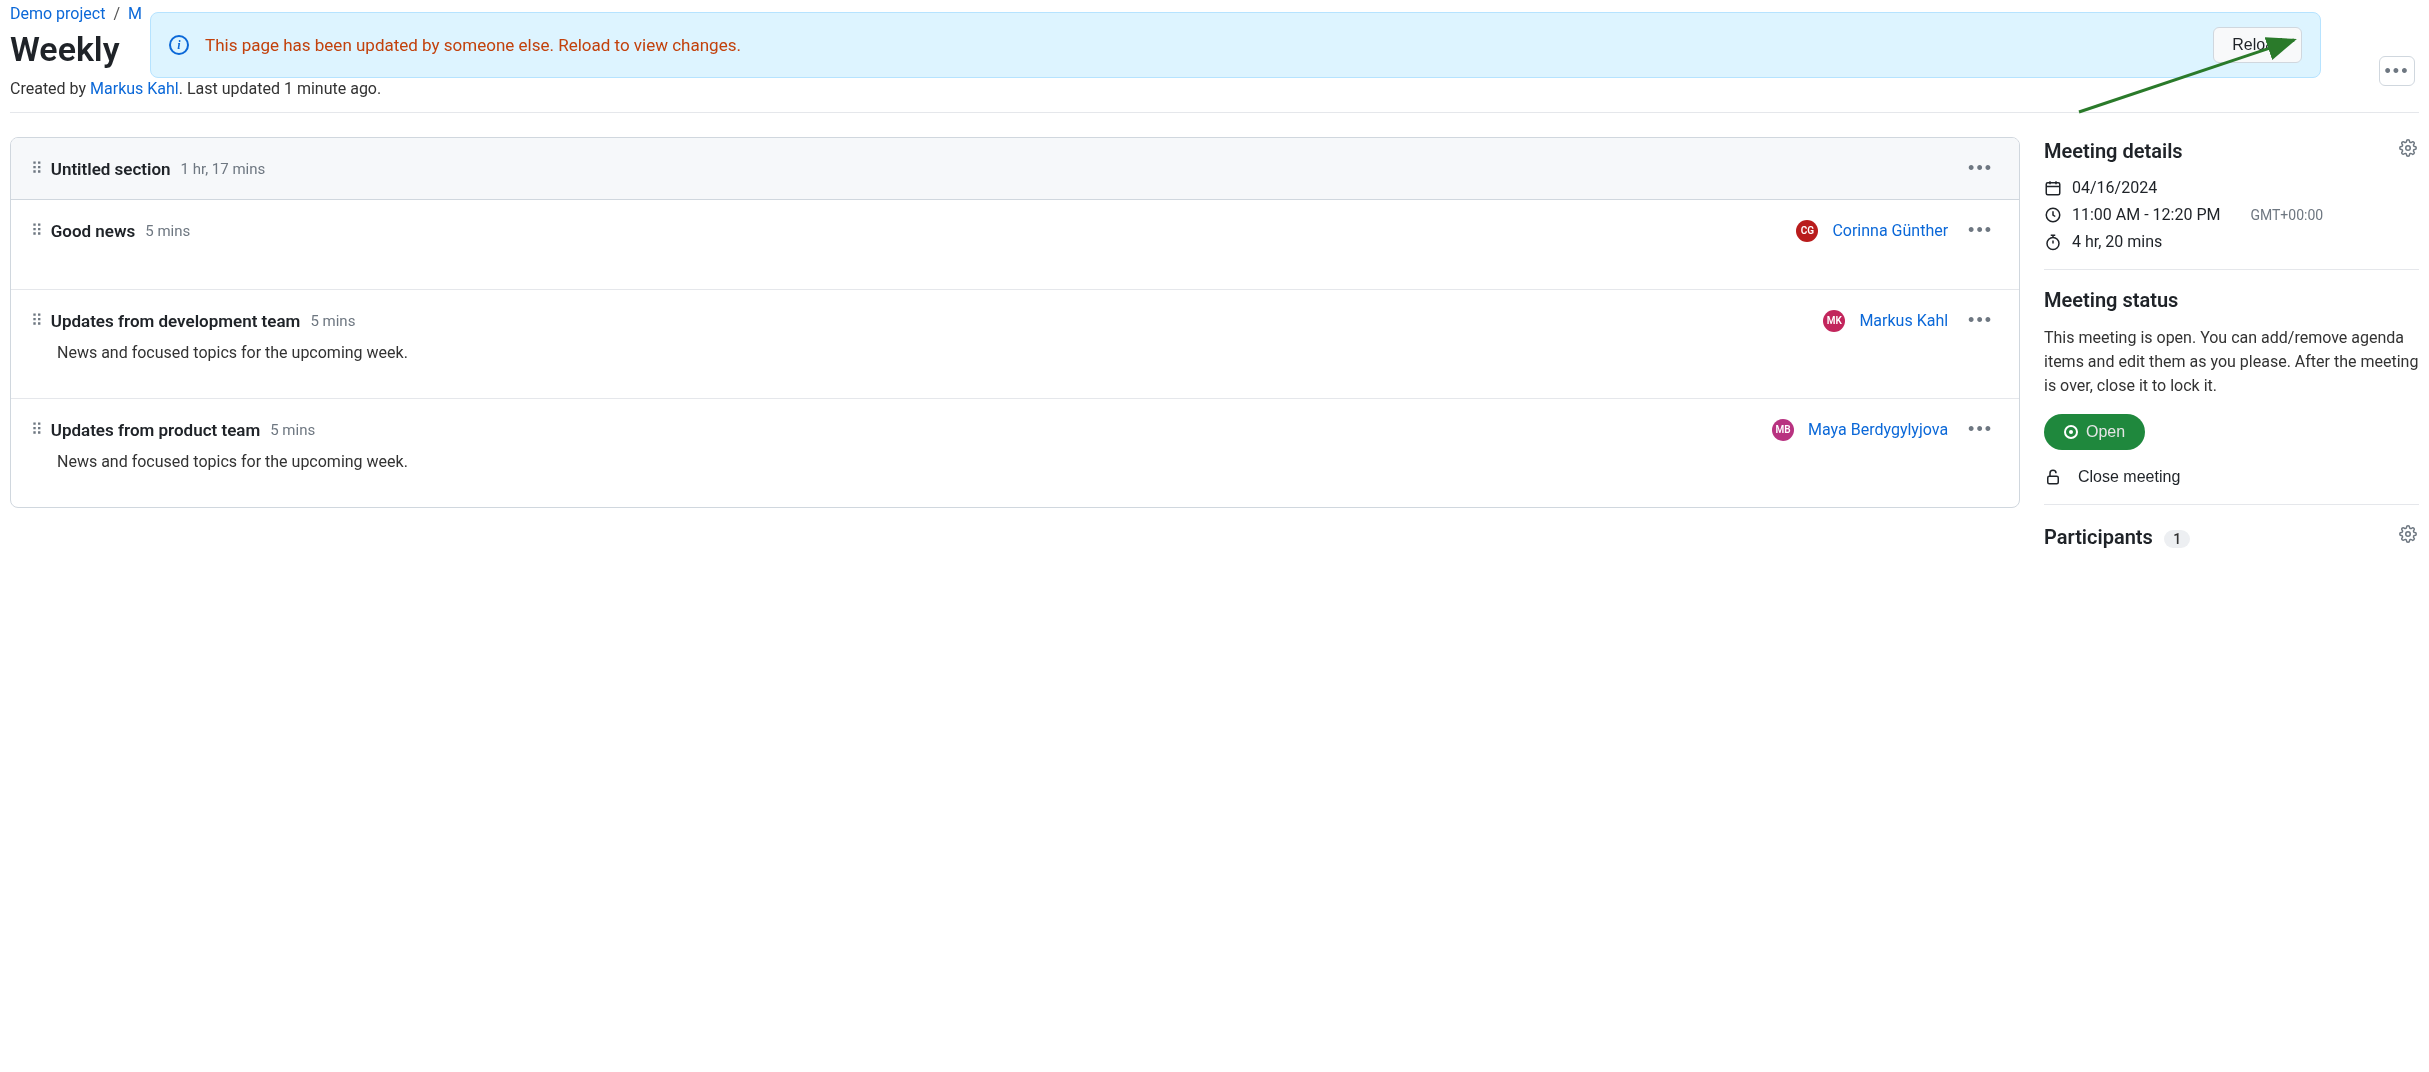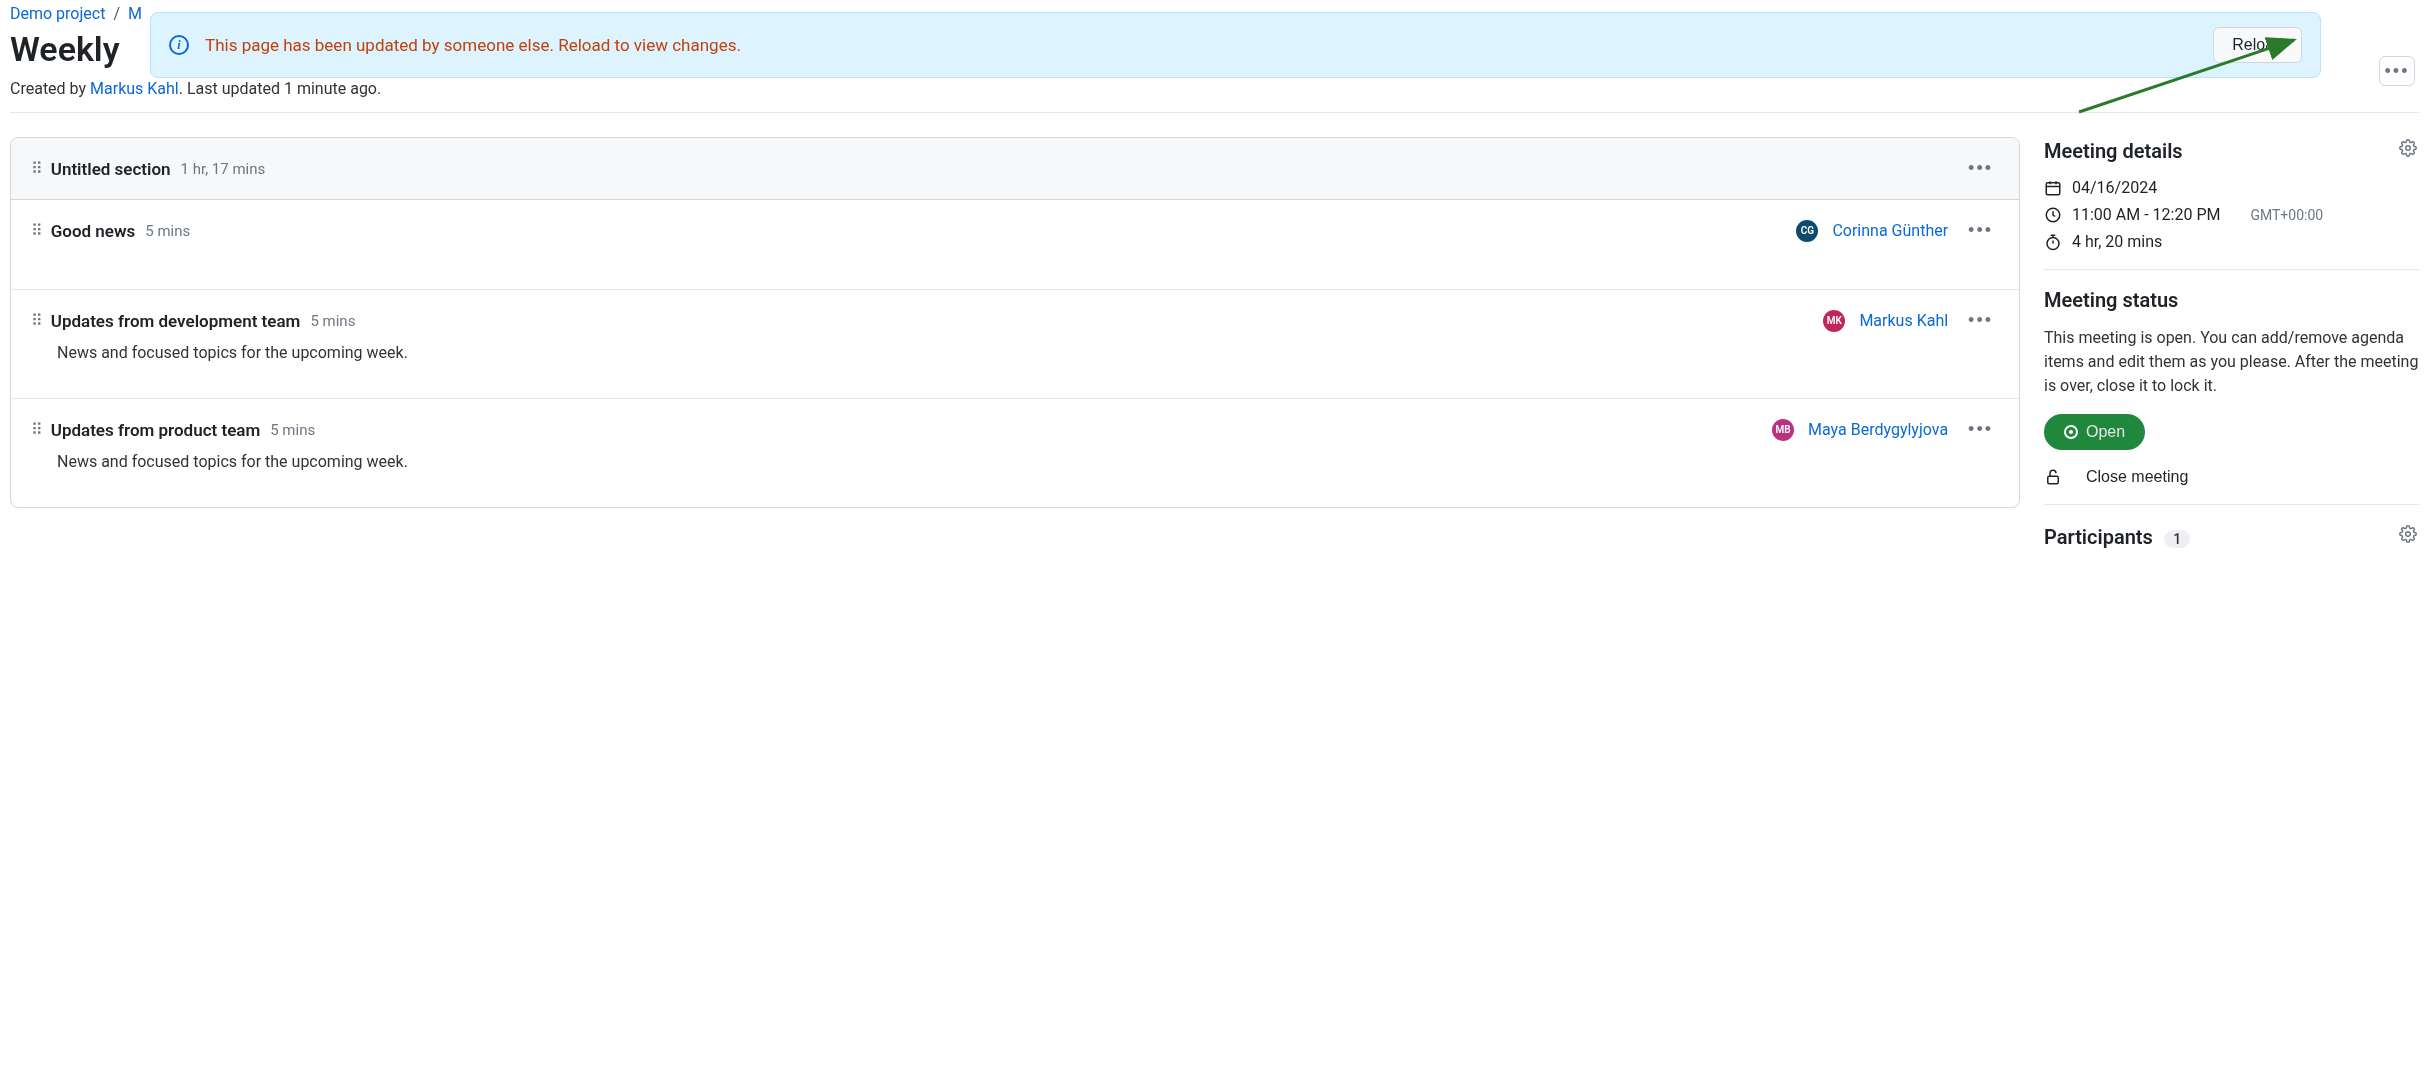"CG" .avatar-green { background: #0c4a6e -> #b91c1c }
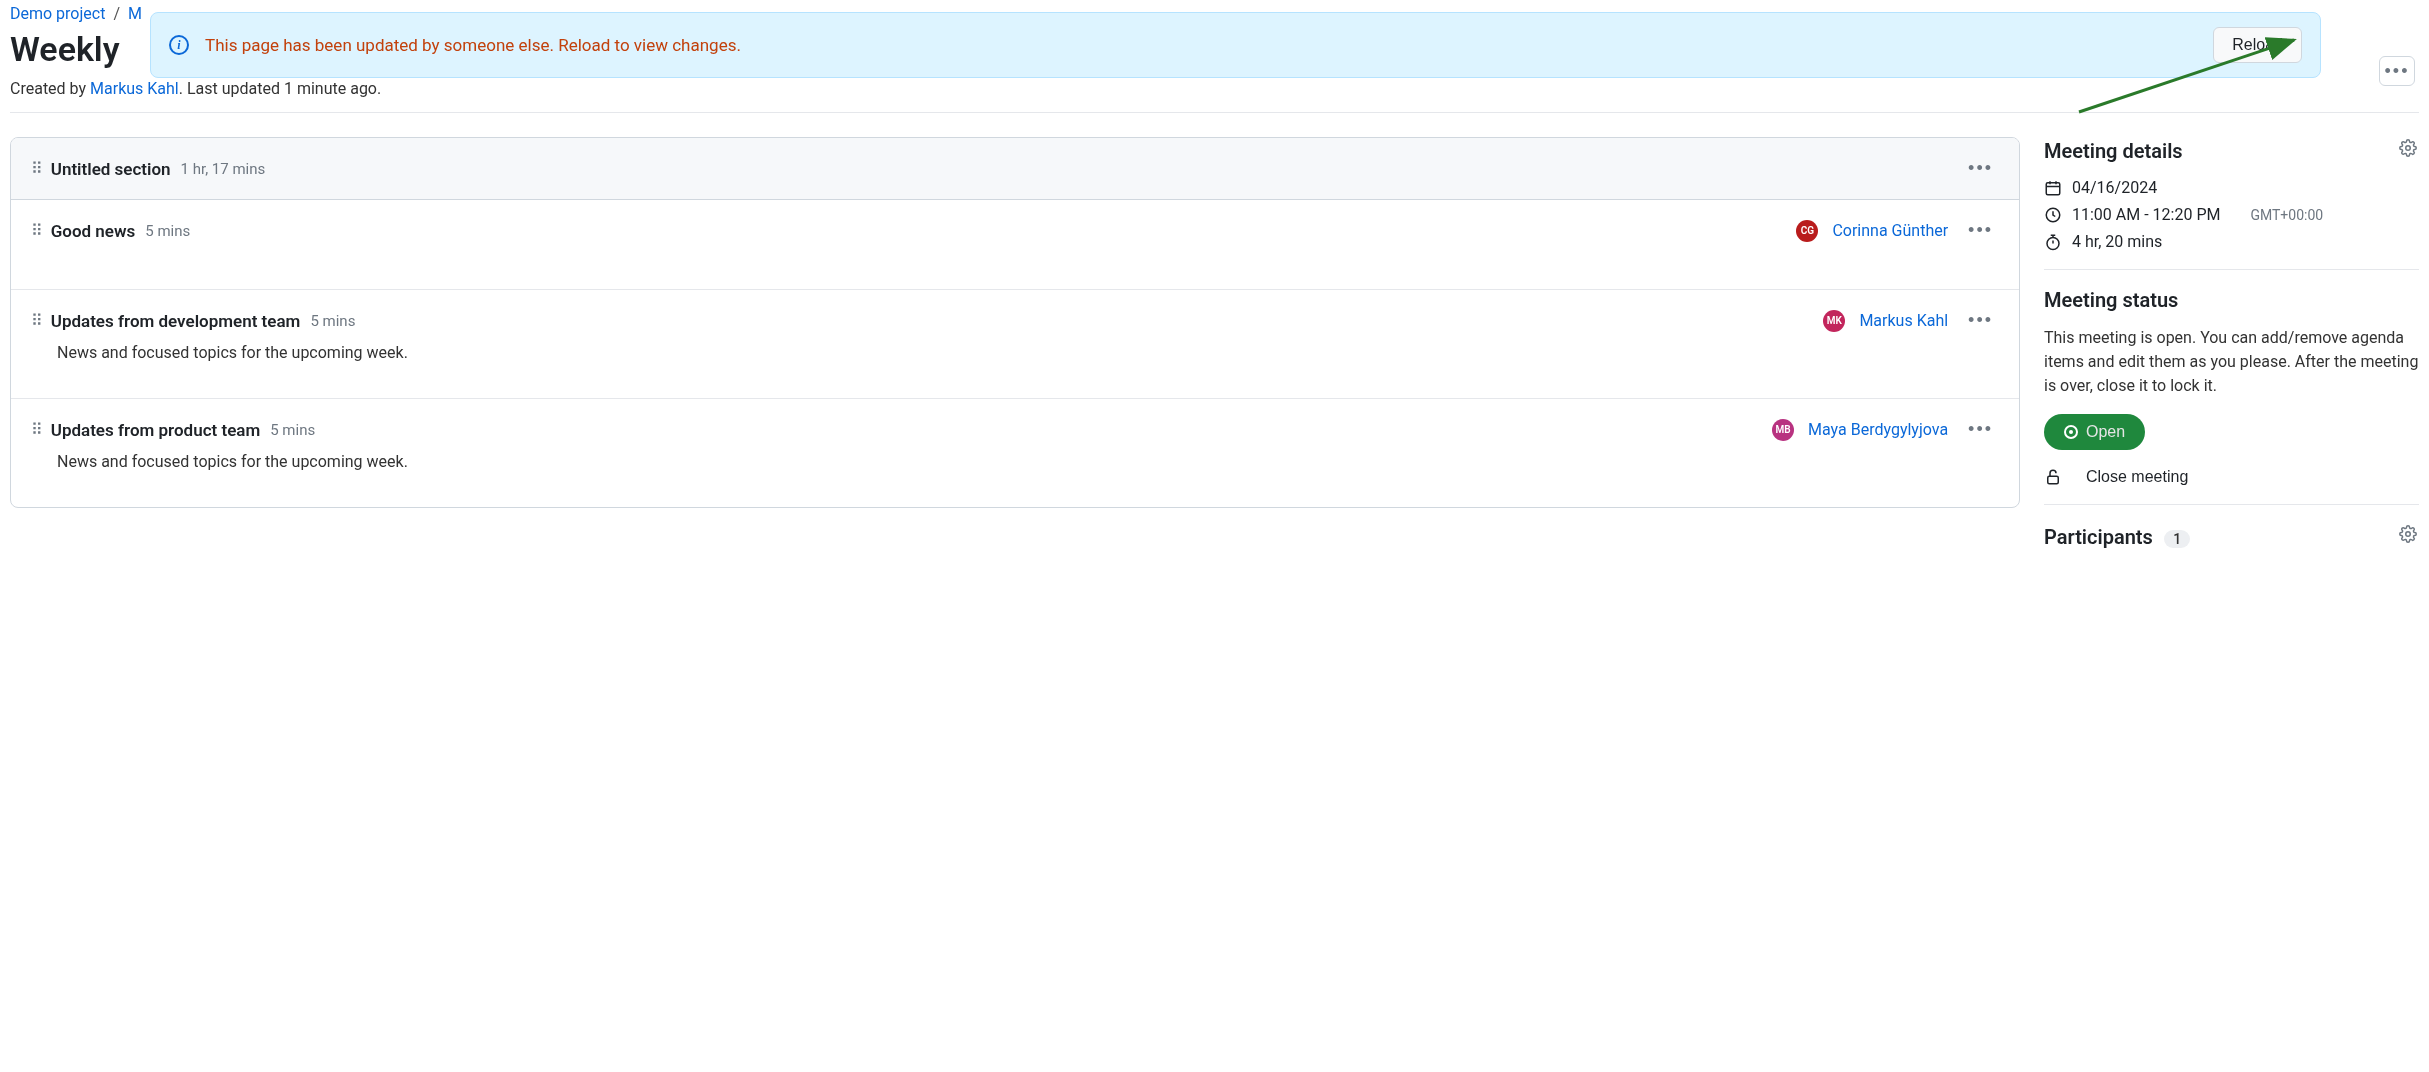"Close meeting" .close-meeting { gap: 24px -> 16px }
